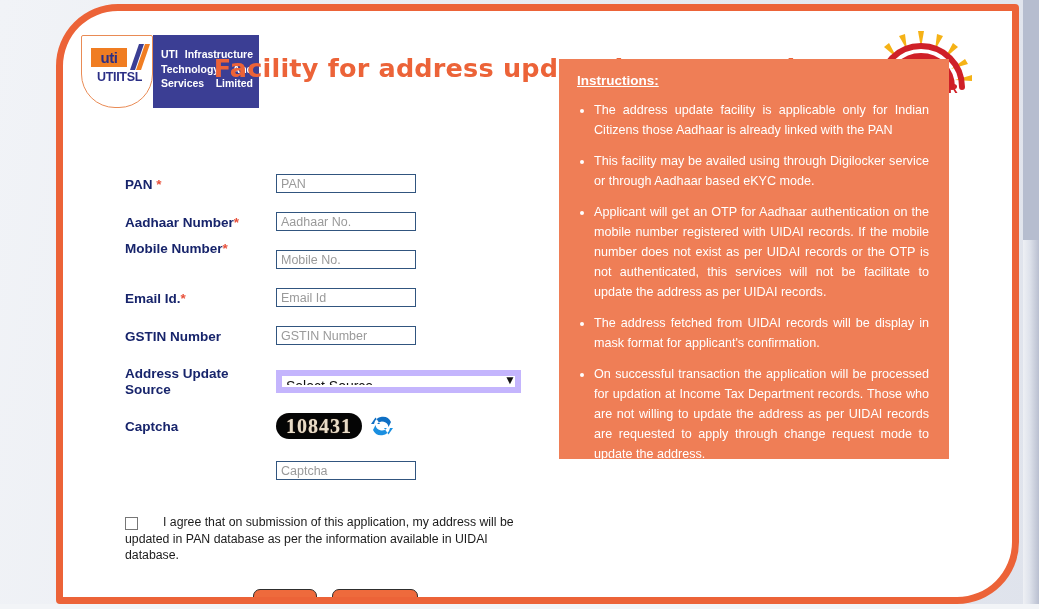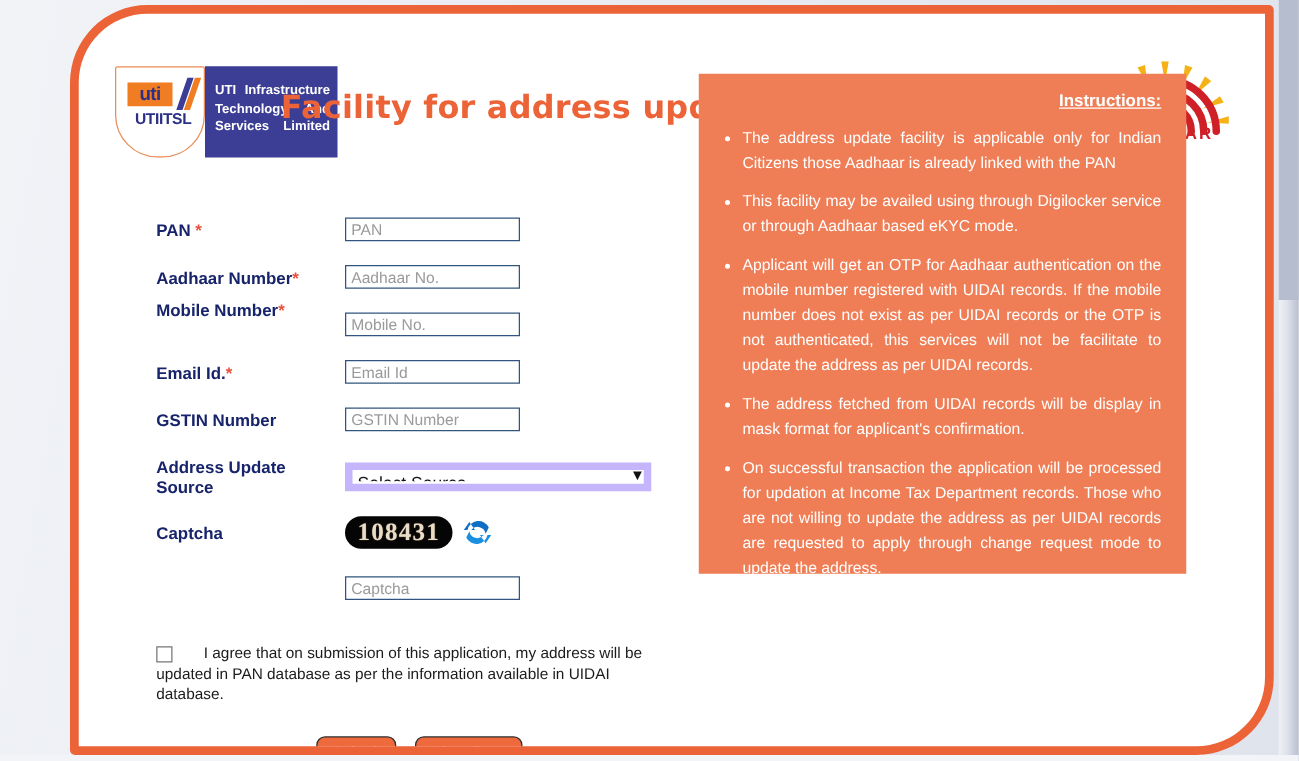"uti" #header { left: 13px -> 2px; margin-top: 18px -> none }
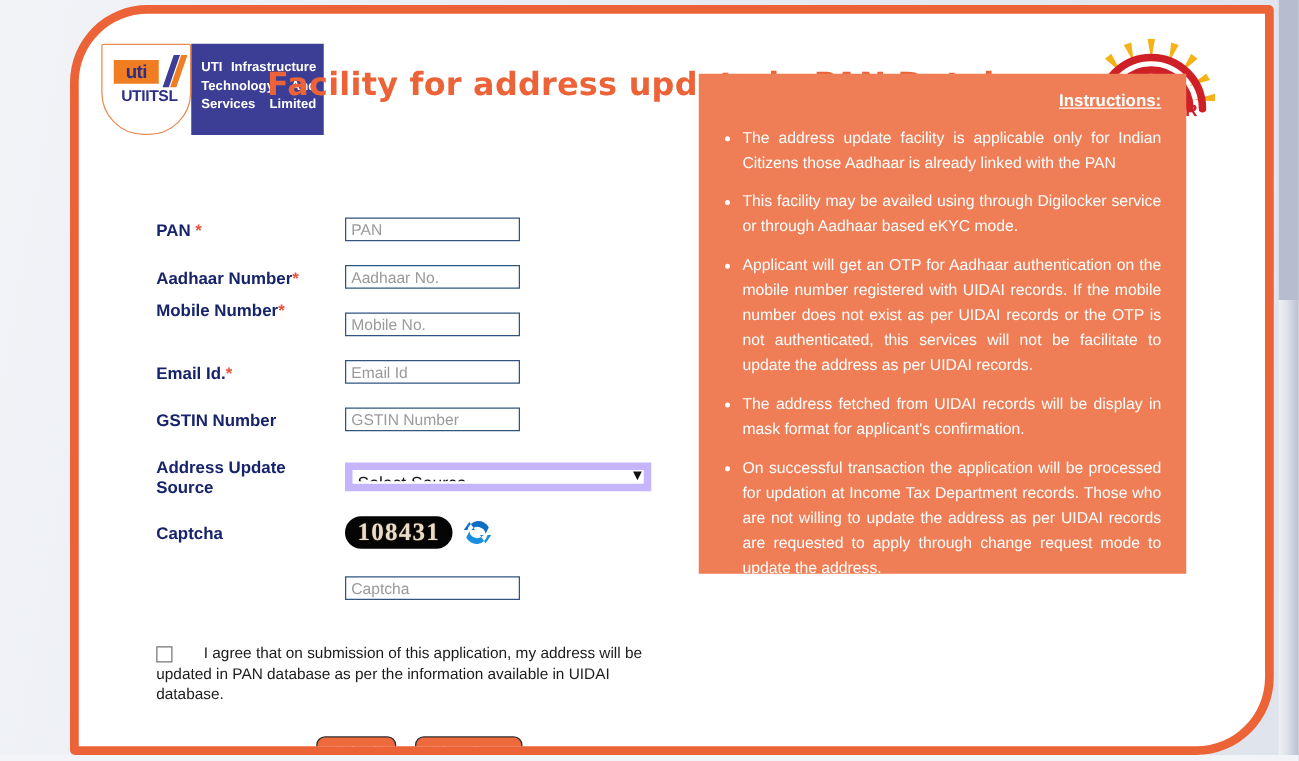"Instructions:" #instr-title { text-align: right -> left }
